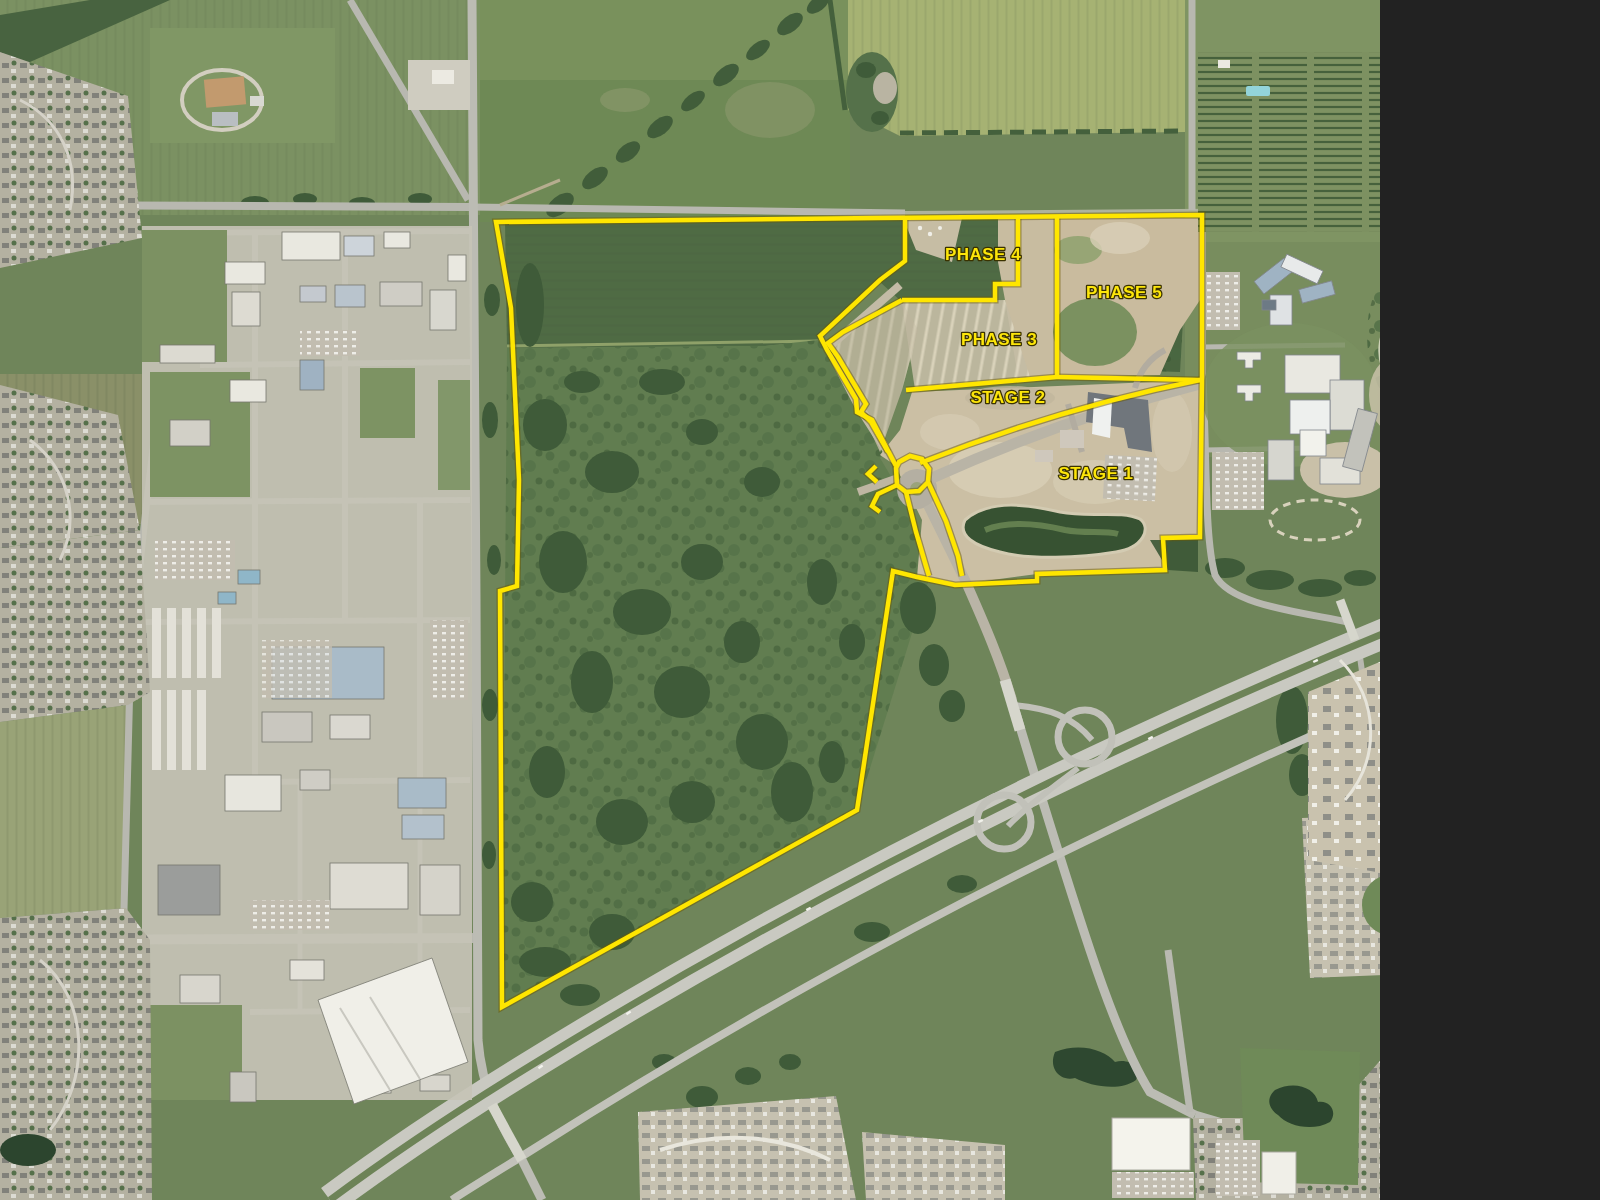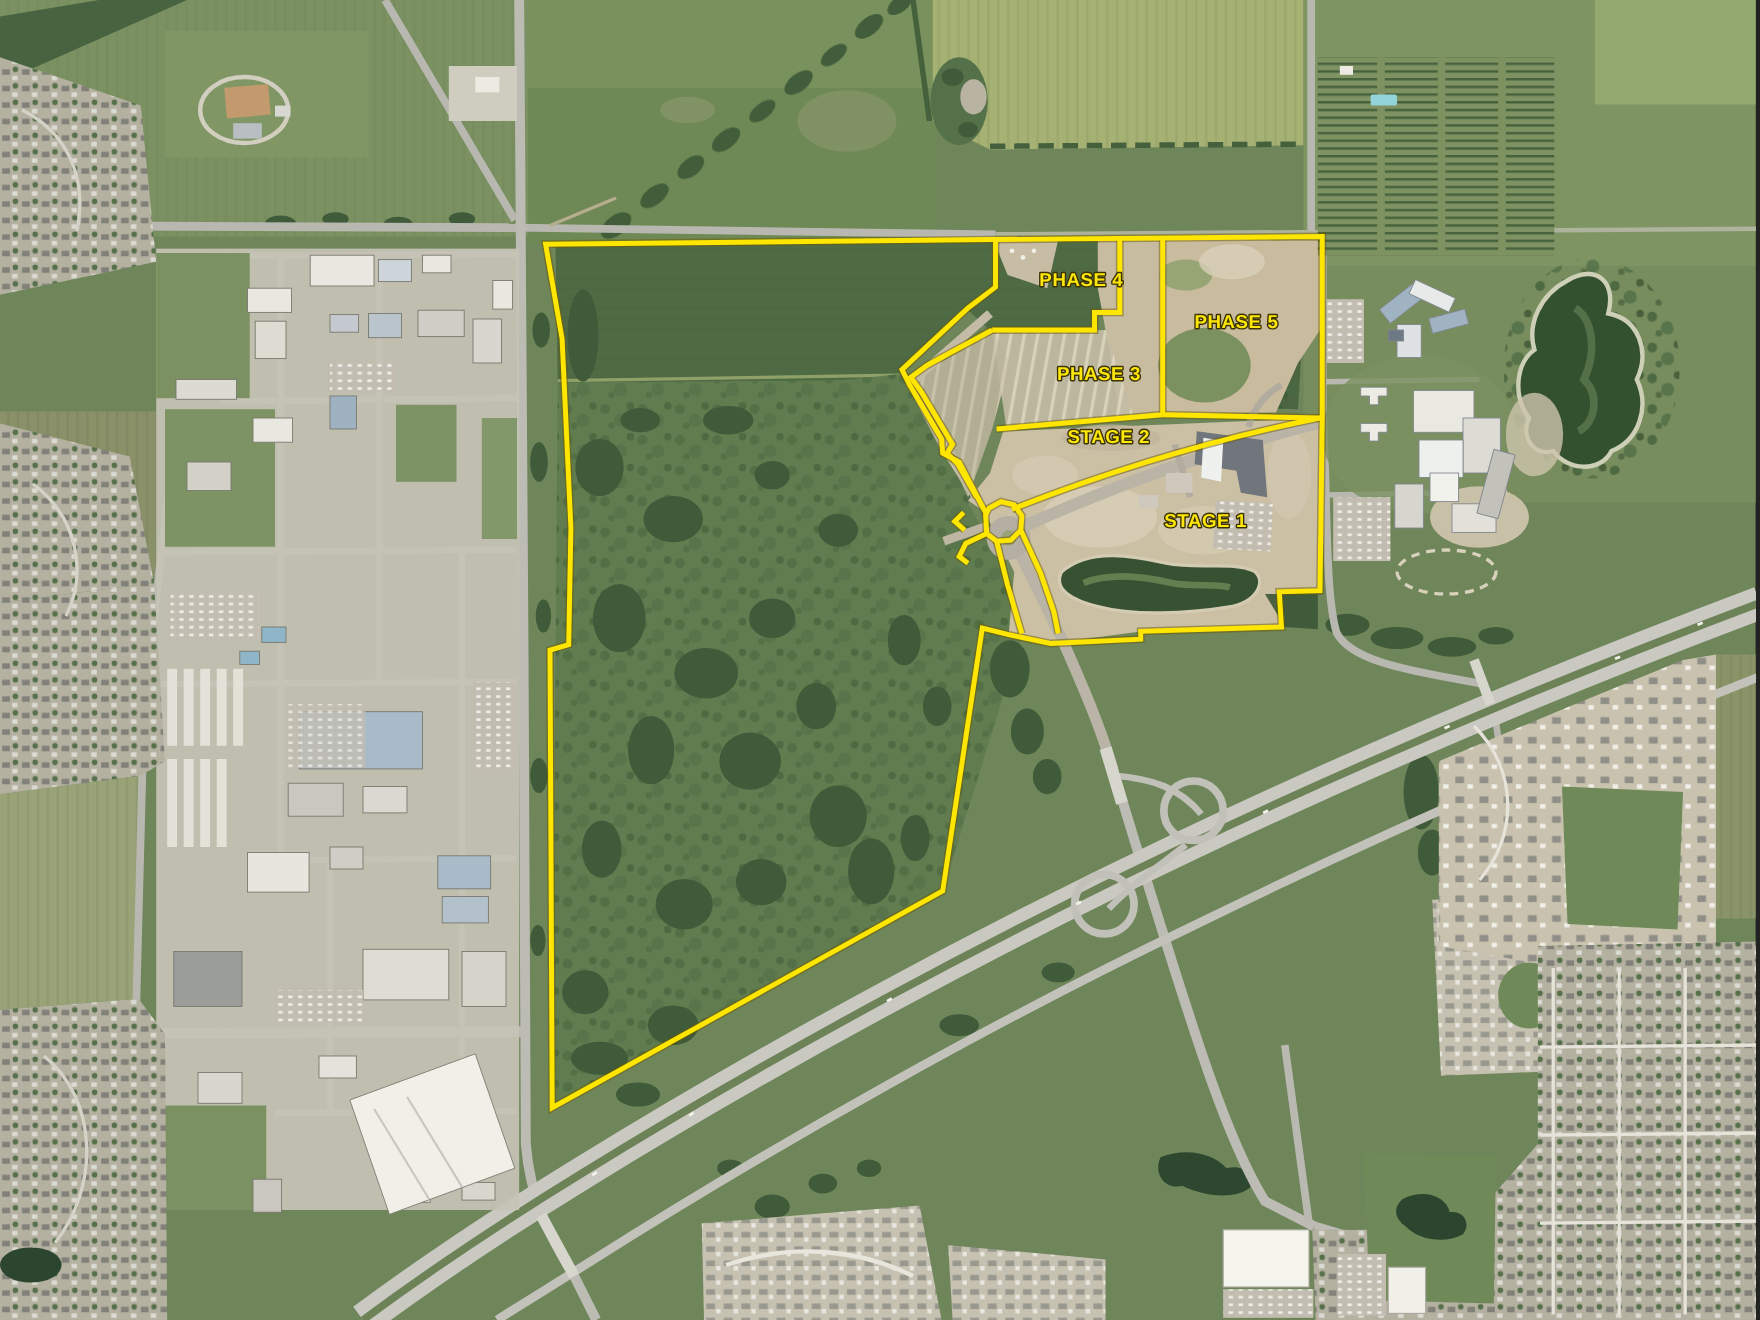"PHASE 4" .screen { width: 1596px -> 1380px }
